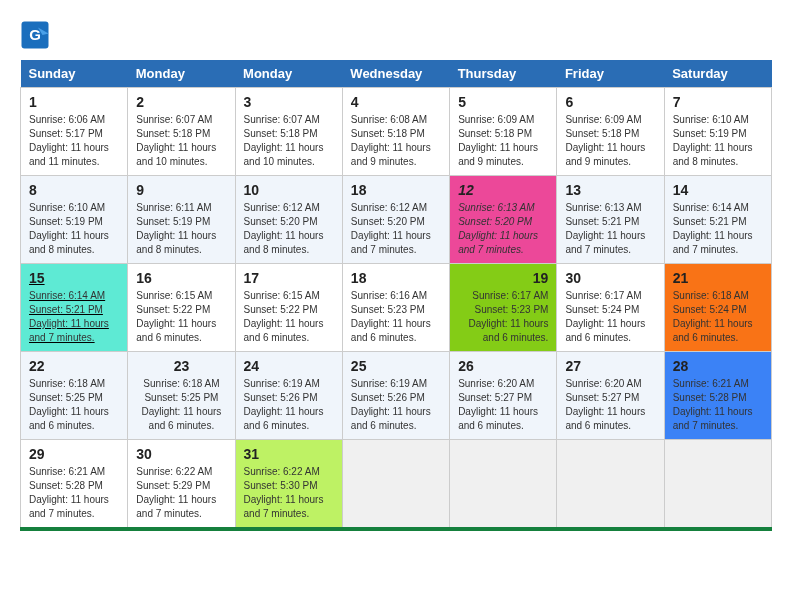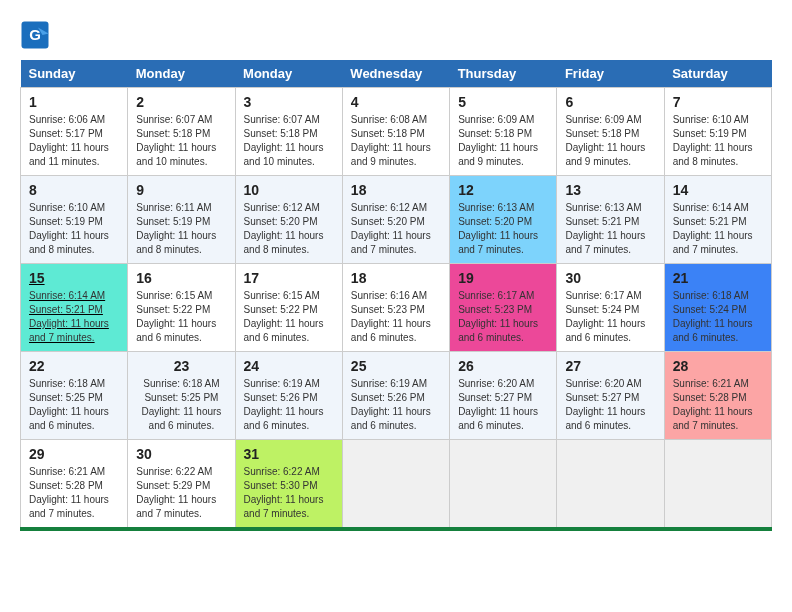"12" td { background-color: #7dd3fc -> #ec4899; font-style: none -> italic }
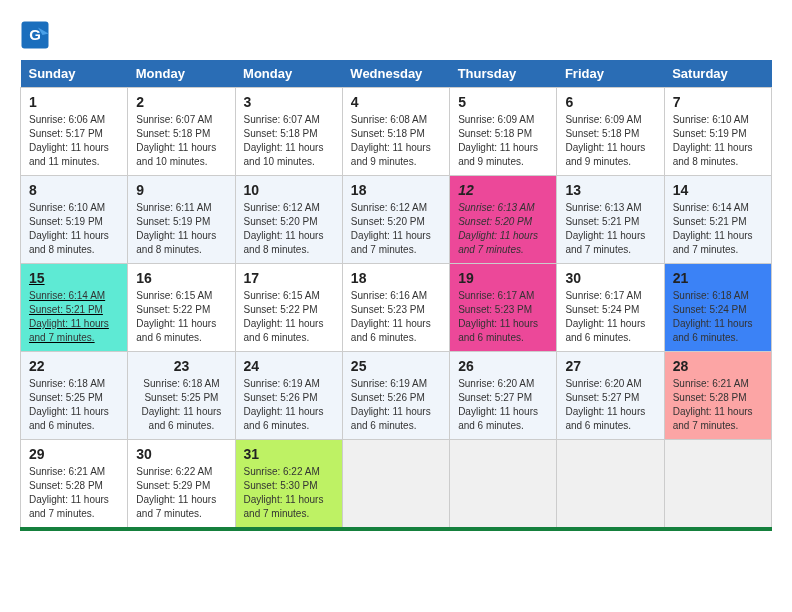"19" td { background-color: #ec4899 -> #84cc16; text-align: none -> right }
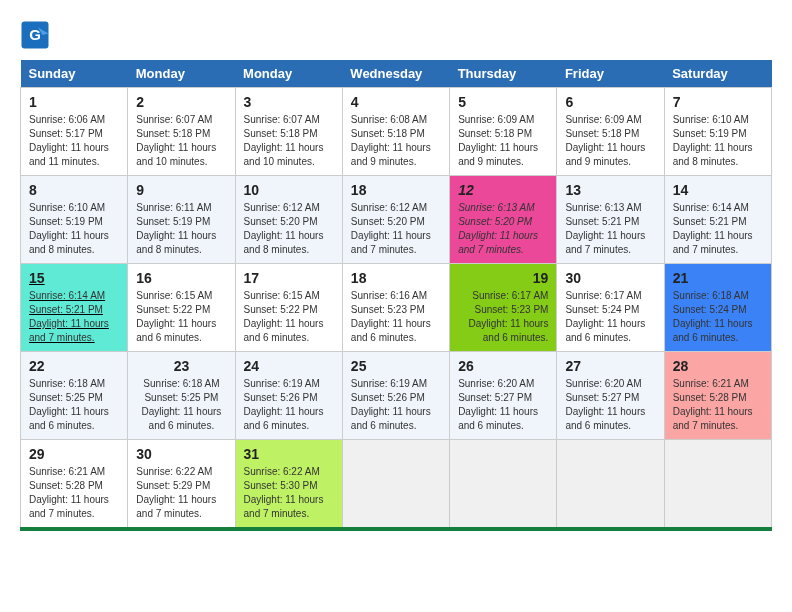"21" td { background-color: #3b82f6 -> #f97316 }
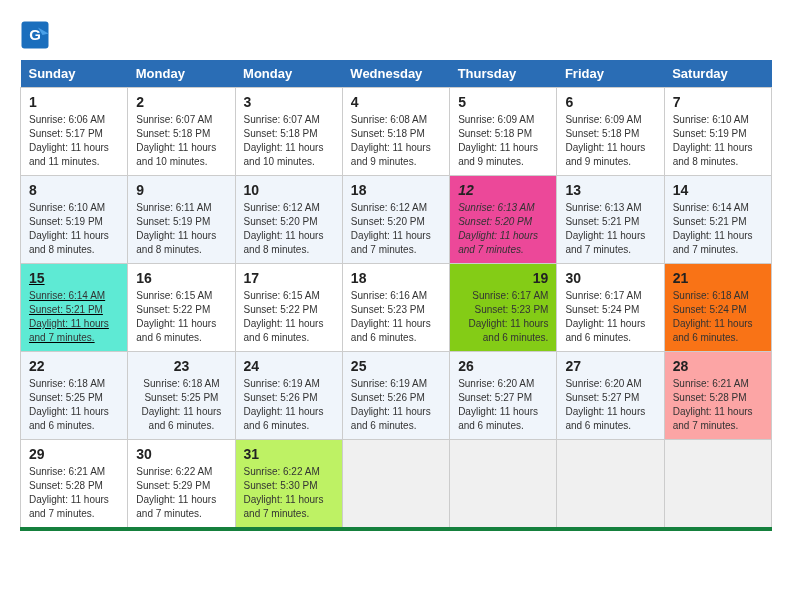"28" td { background-color: #fca5a5 -> #3b82f6 }
